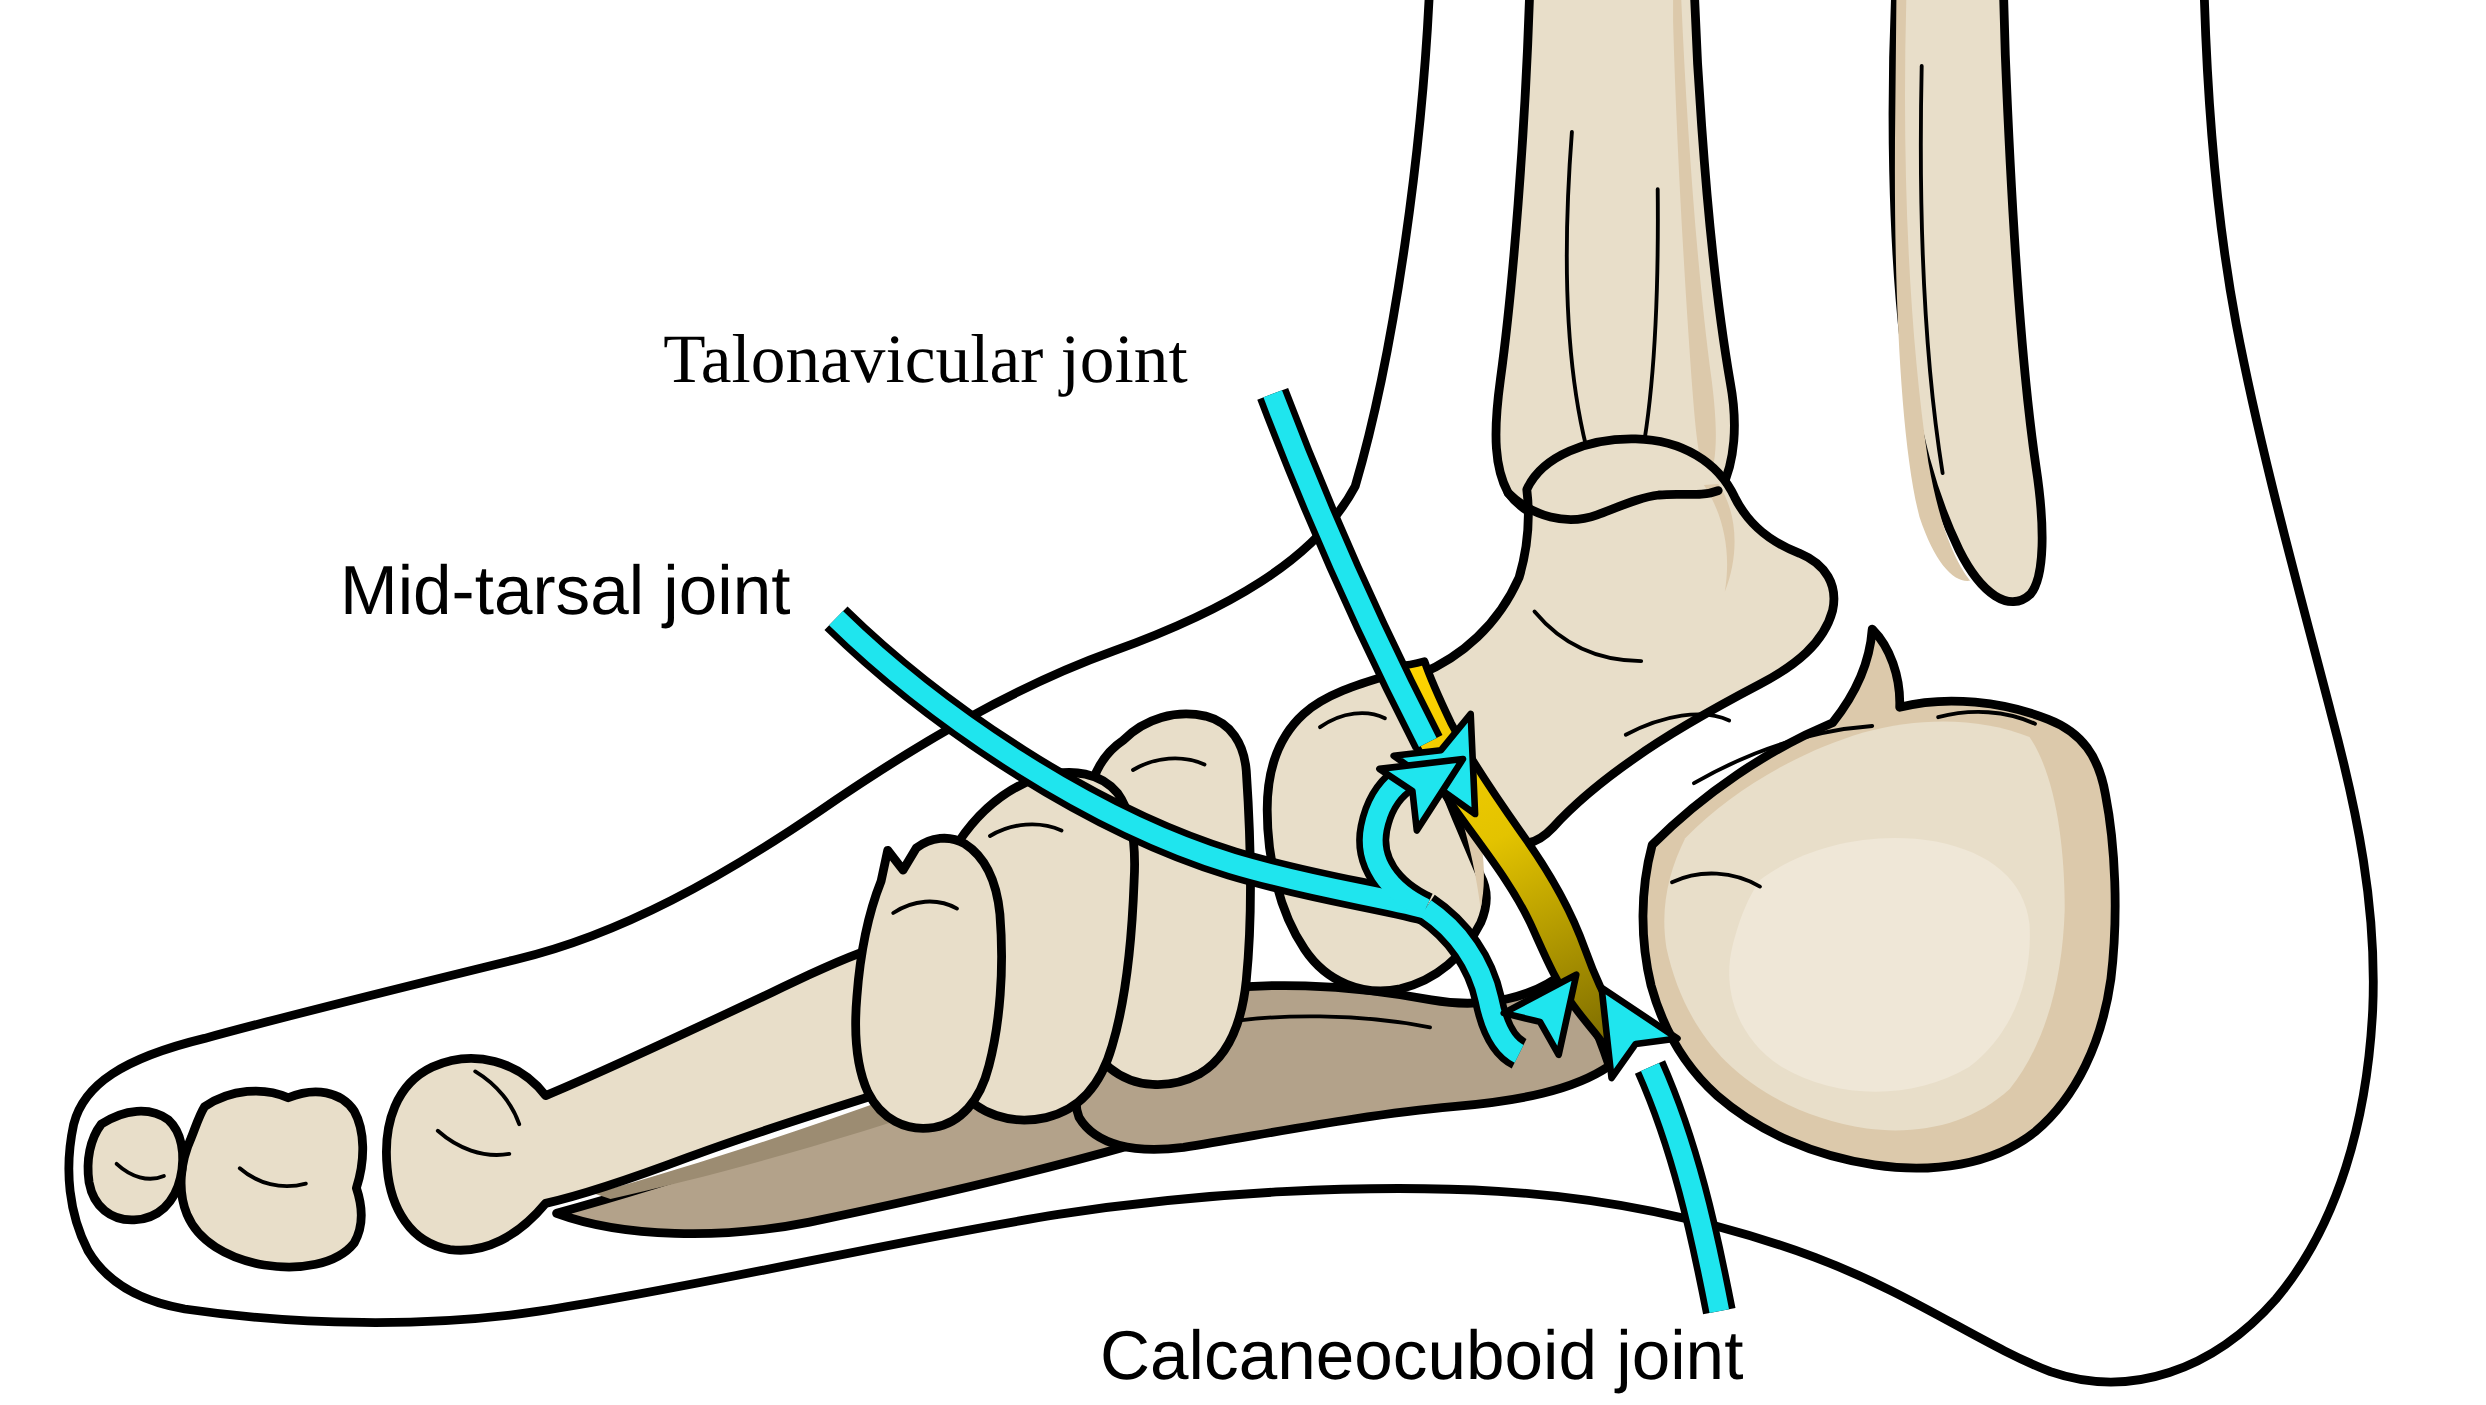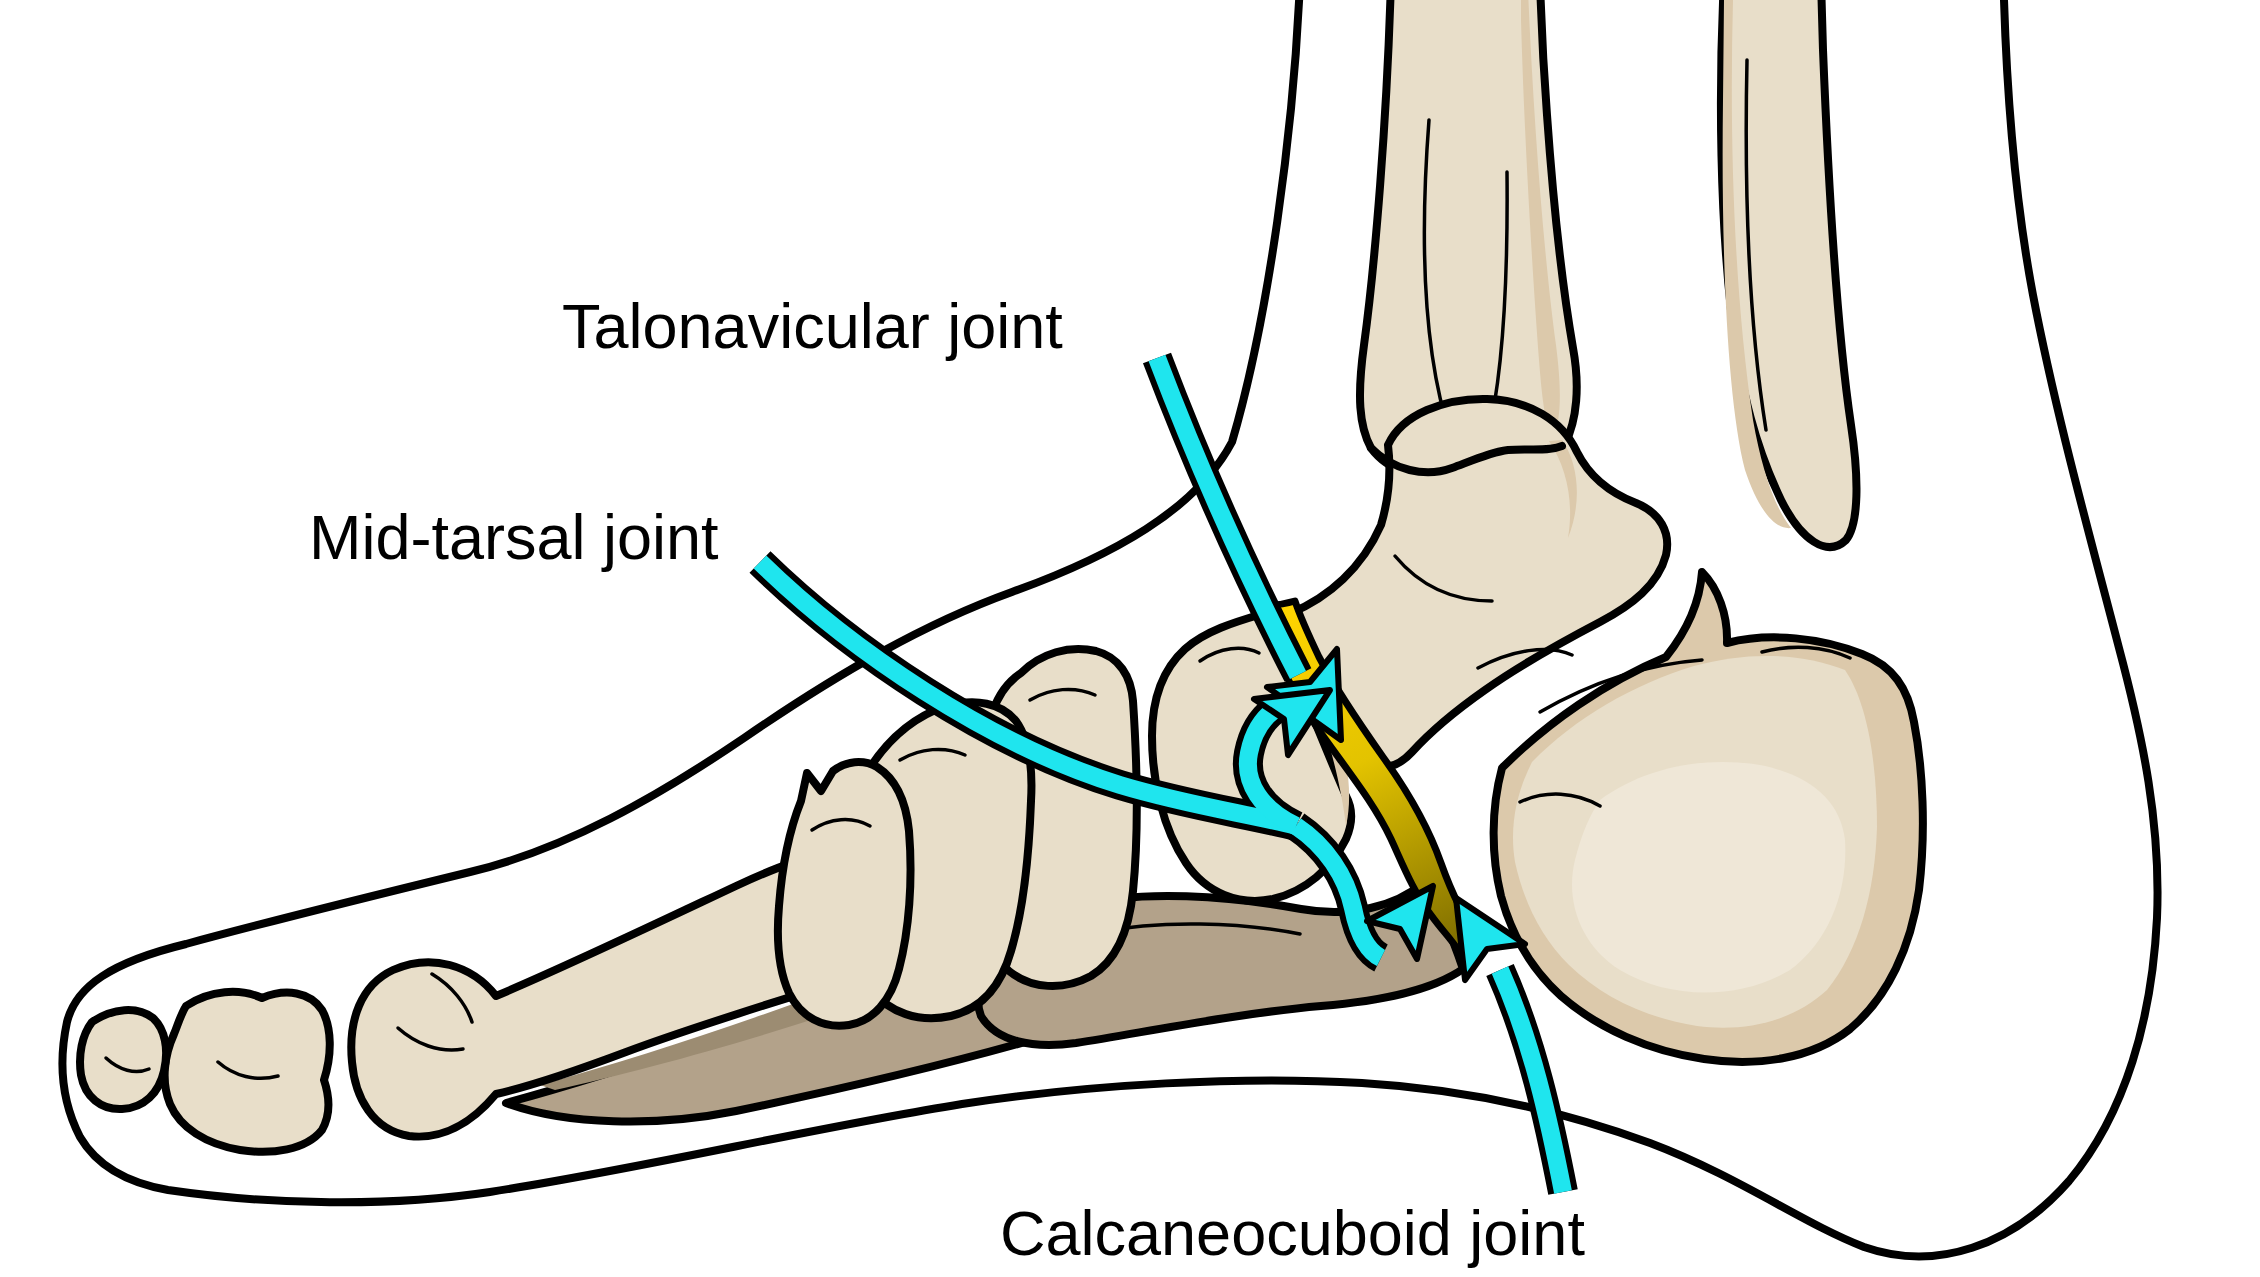"Talonavicular joint" div.diagram-label { font-family: none -> Liberation Serif, serif; left: 562px -> 603px }
